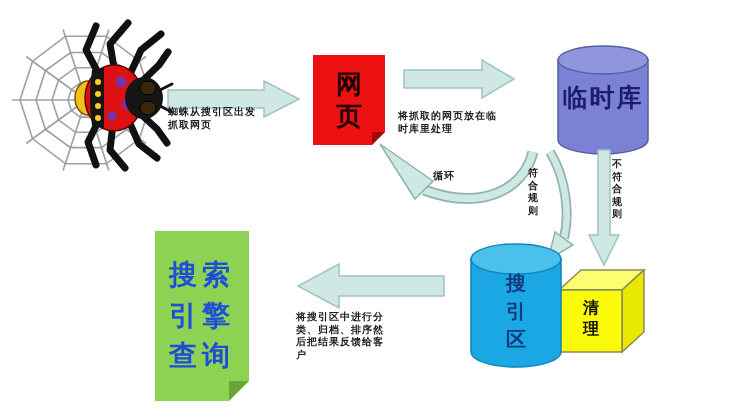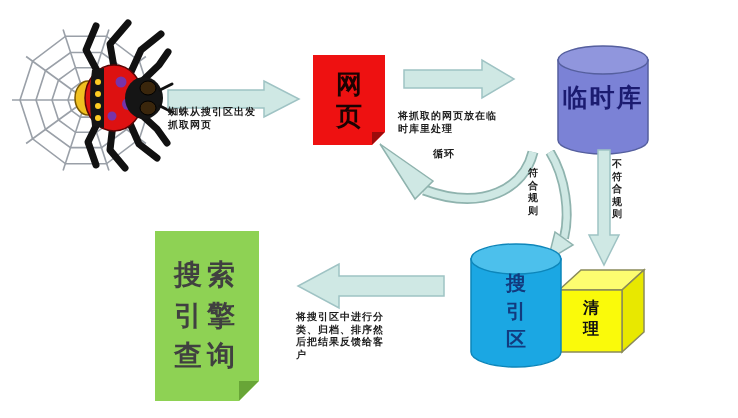"循环" div.lbl { top: 148px -> 170px }
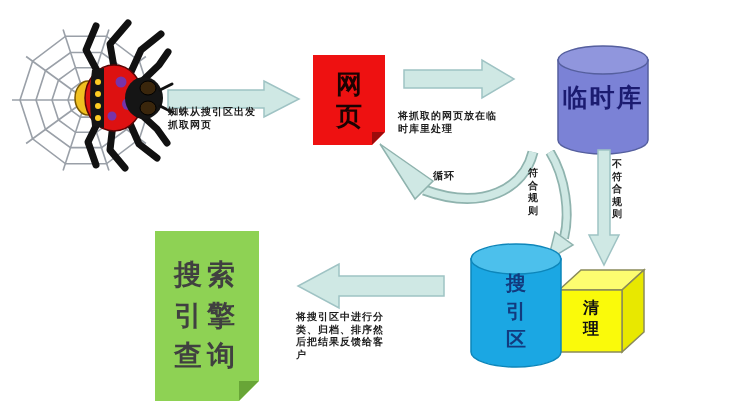"搜索" .doc-green { color: #404040 -> #1d4ed8; width: 104px -> 94px }
